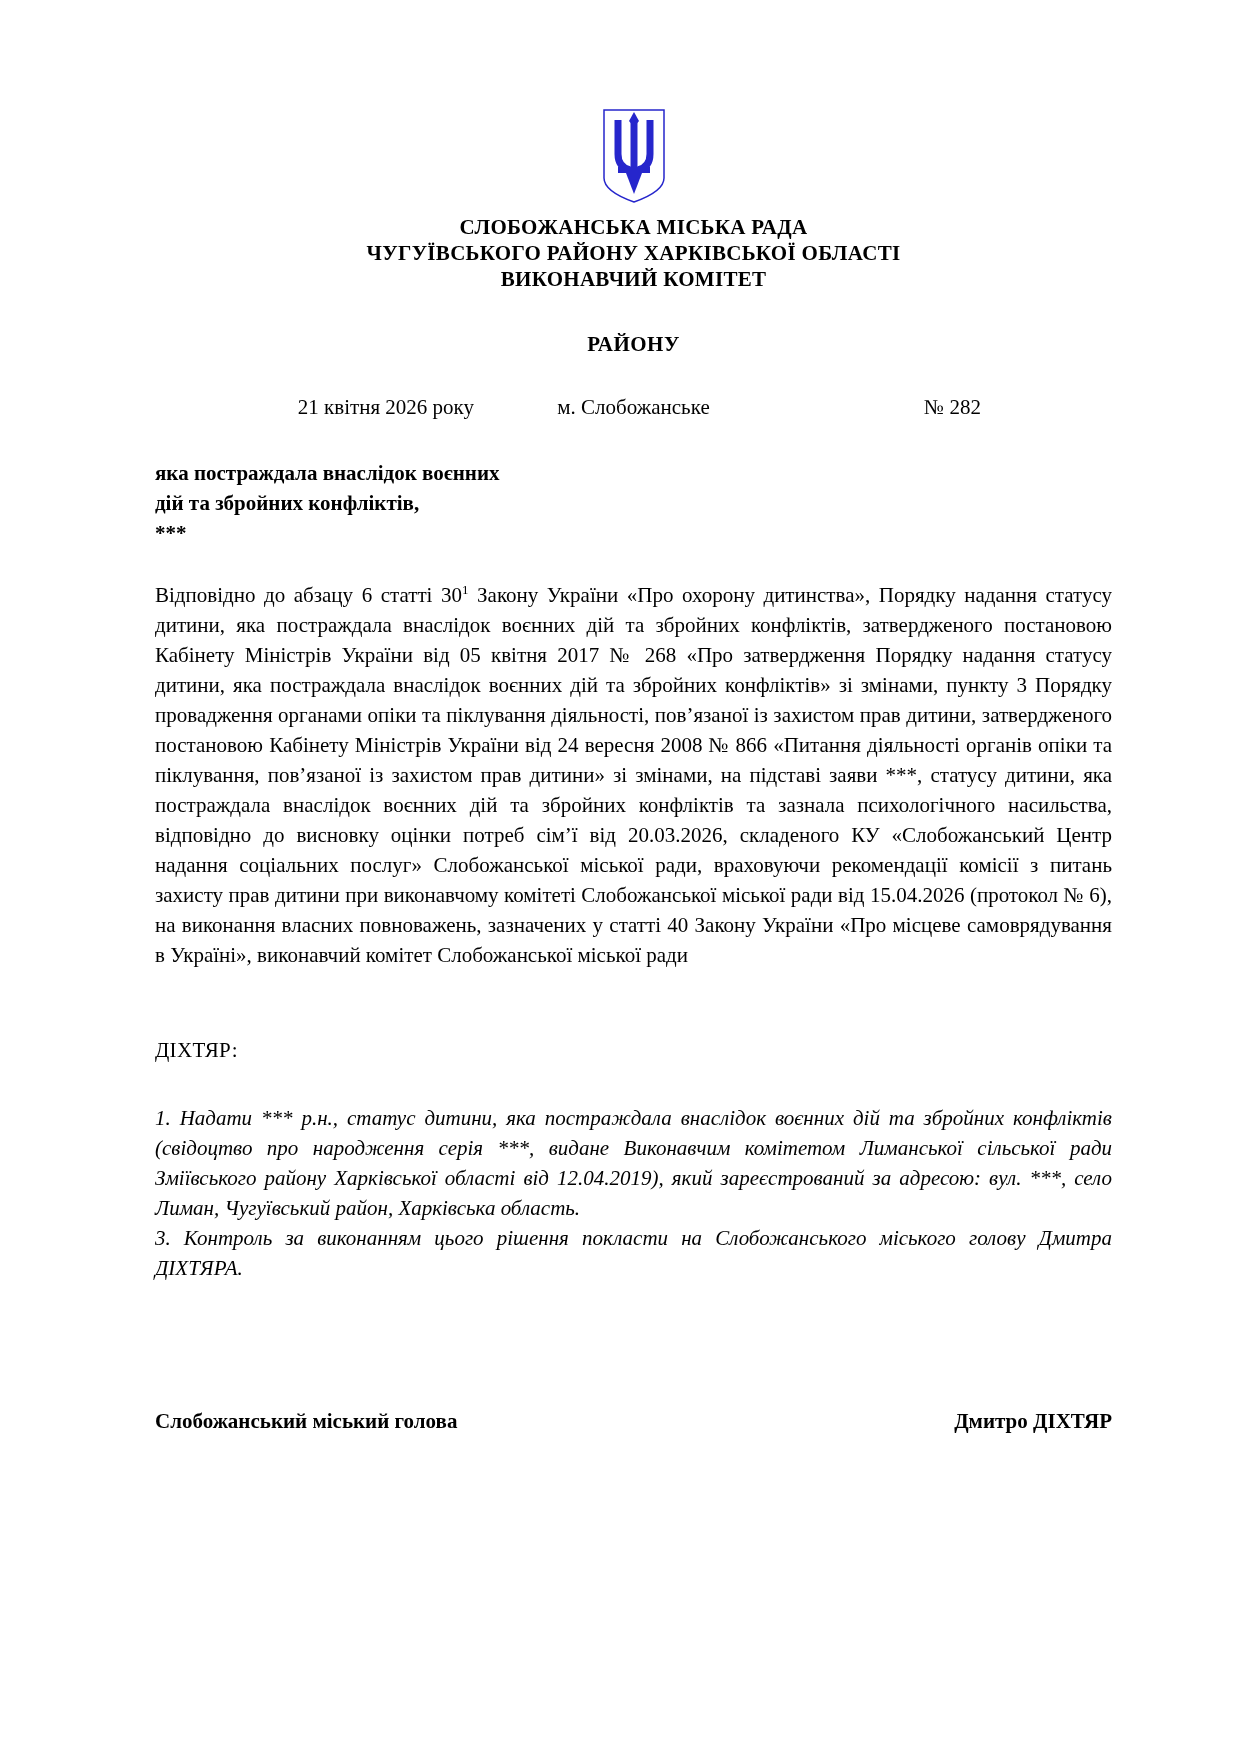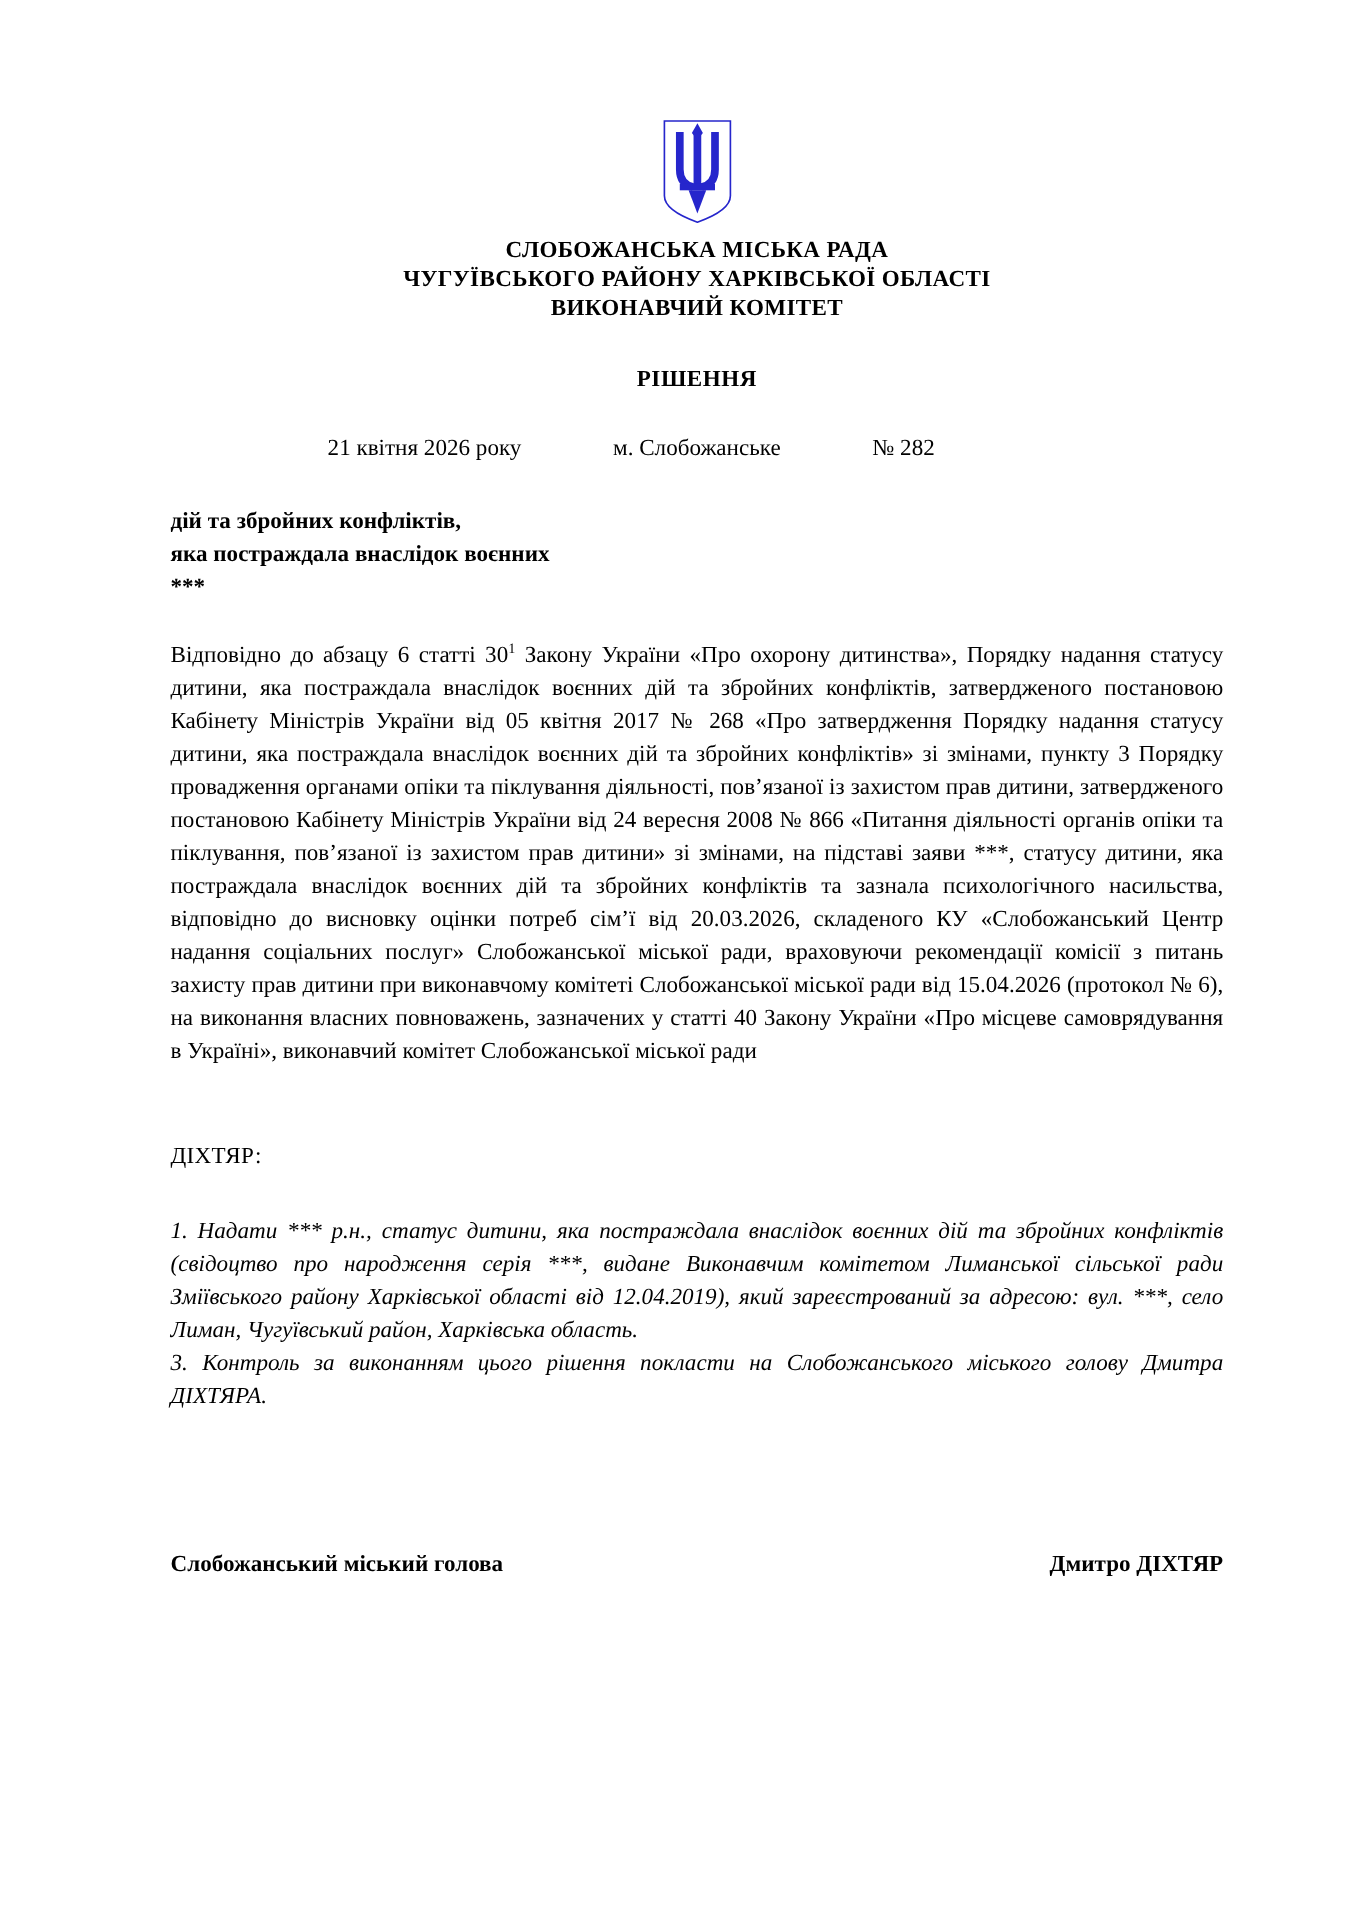"РІШЕННЯ" div.doc-type { text: РІШЕННЯ -> РАЙОНУ }
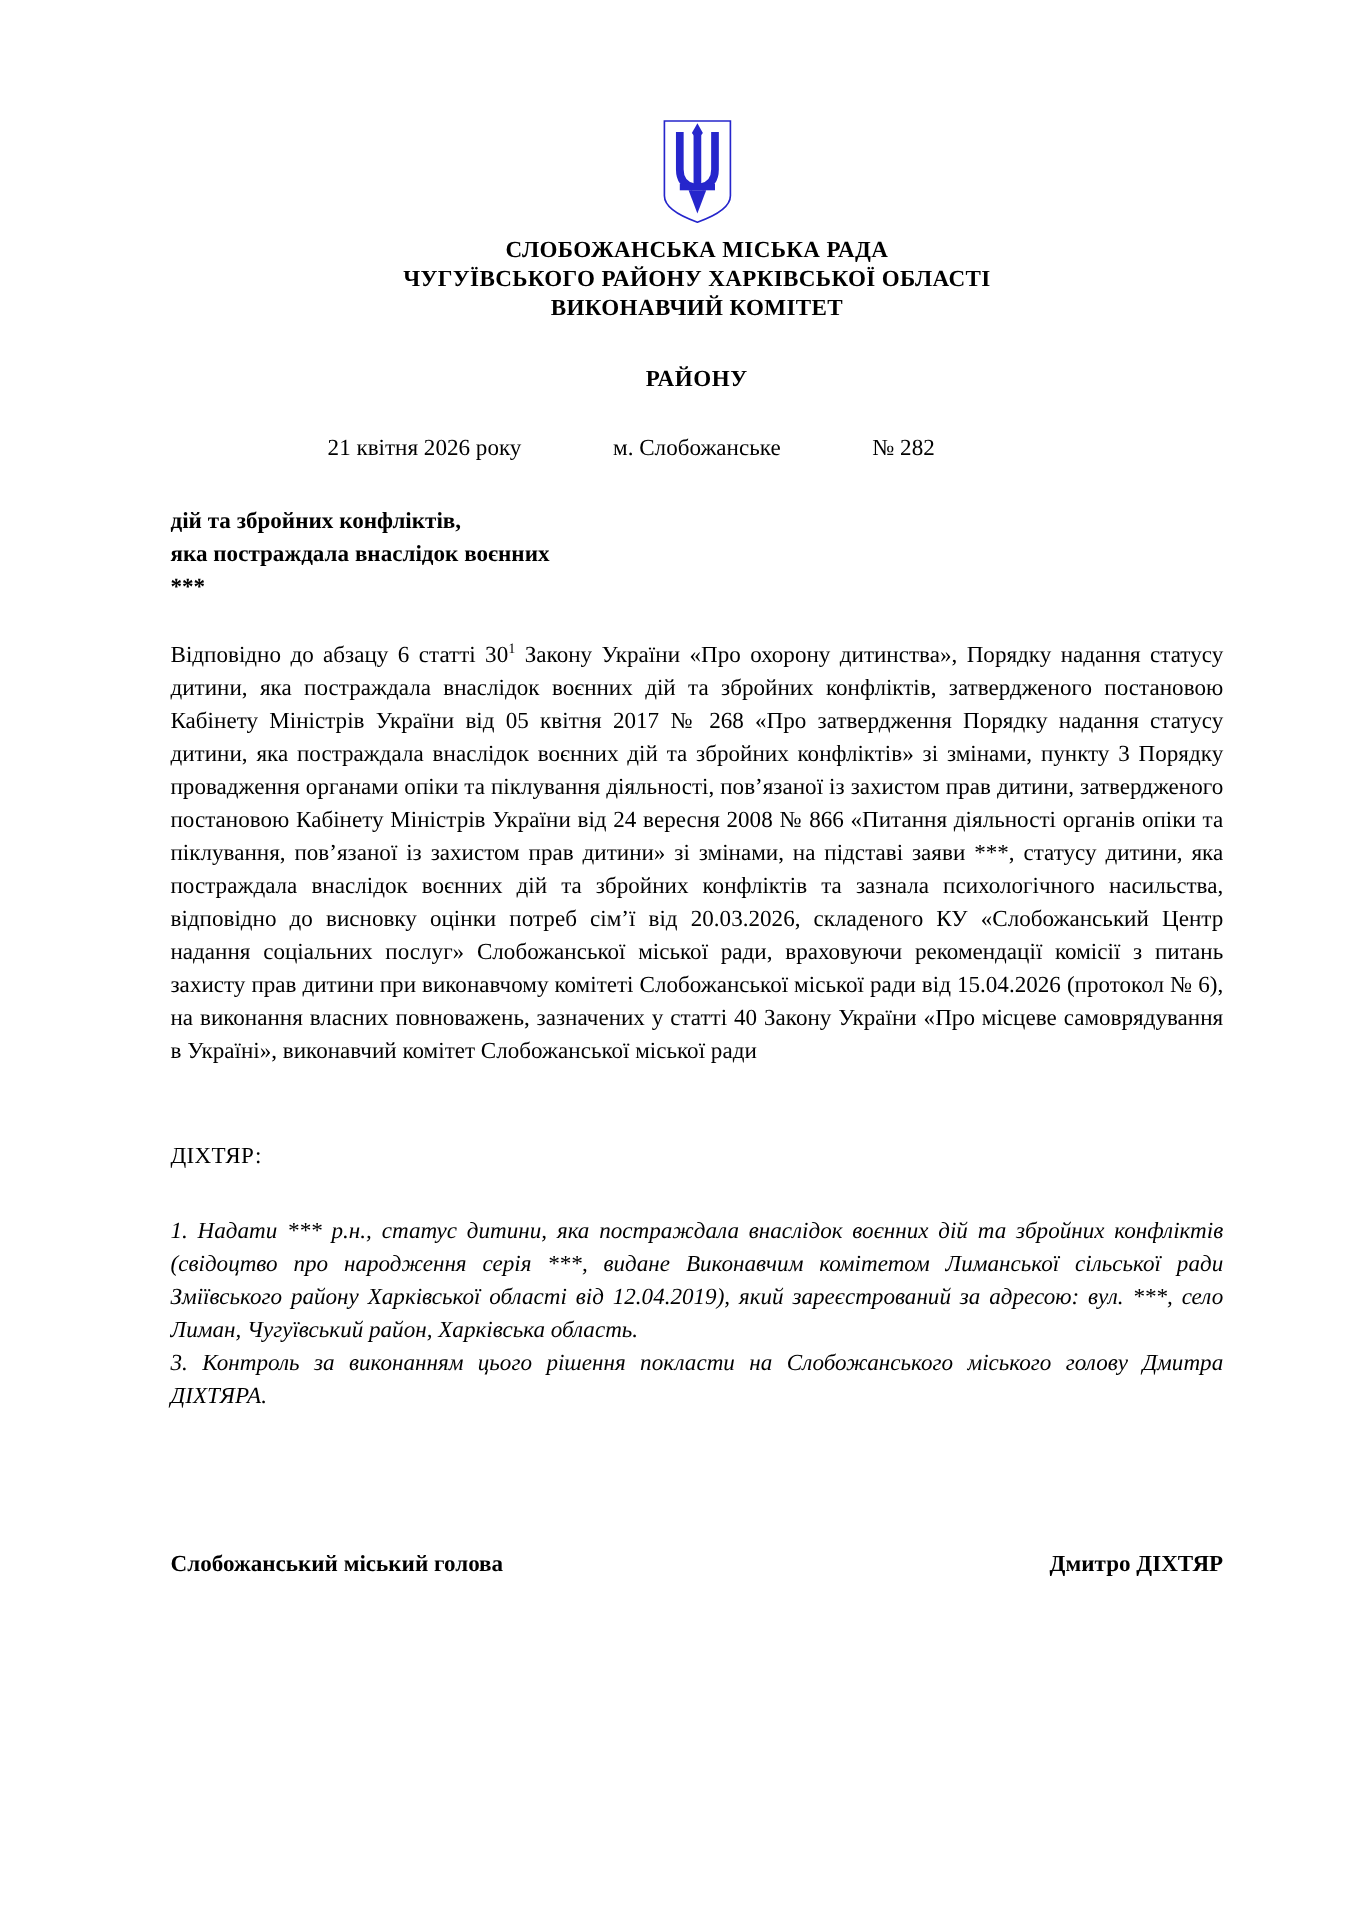"№ 282" .meta-row .num { text-align: left -> center }
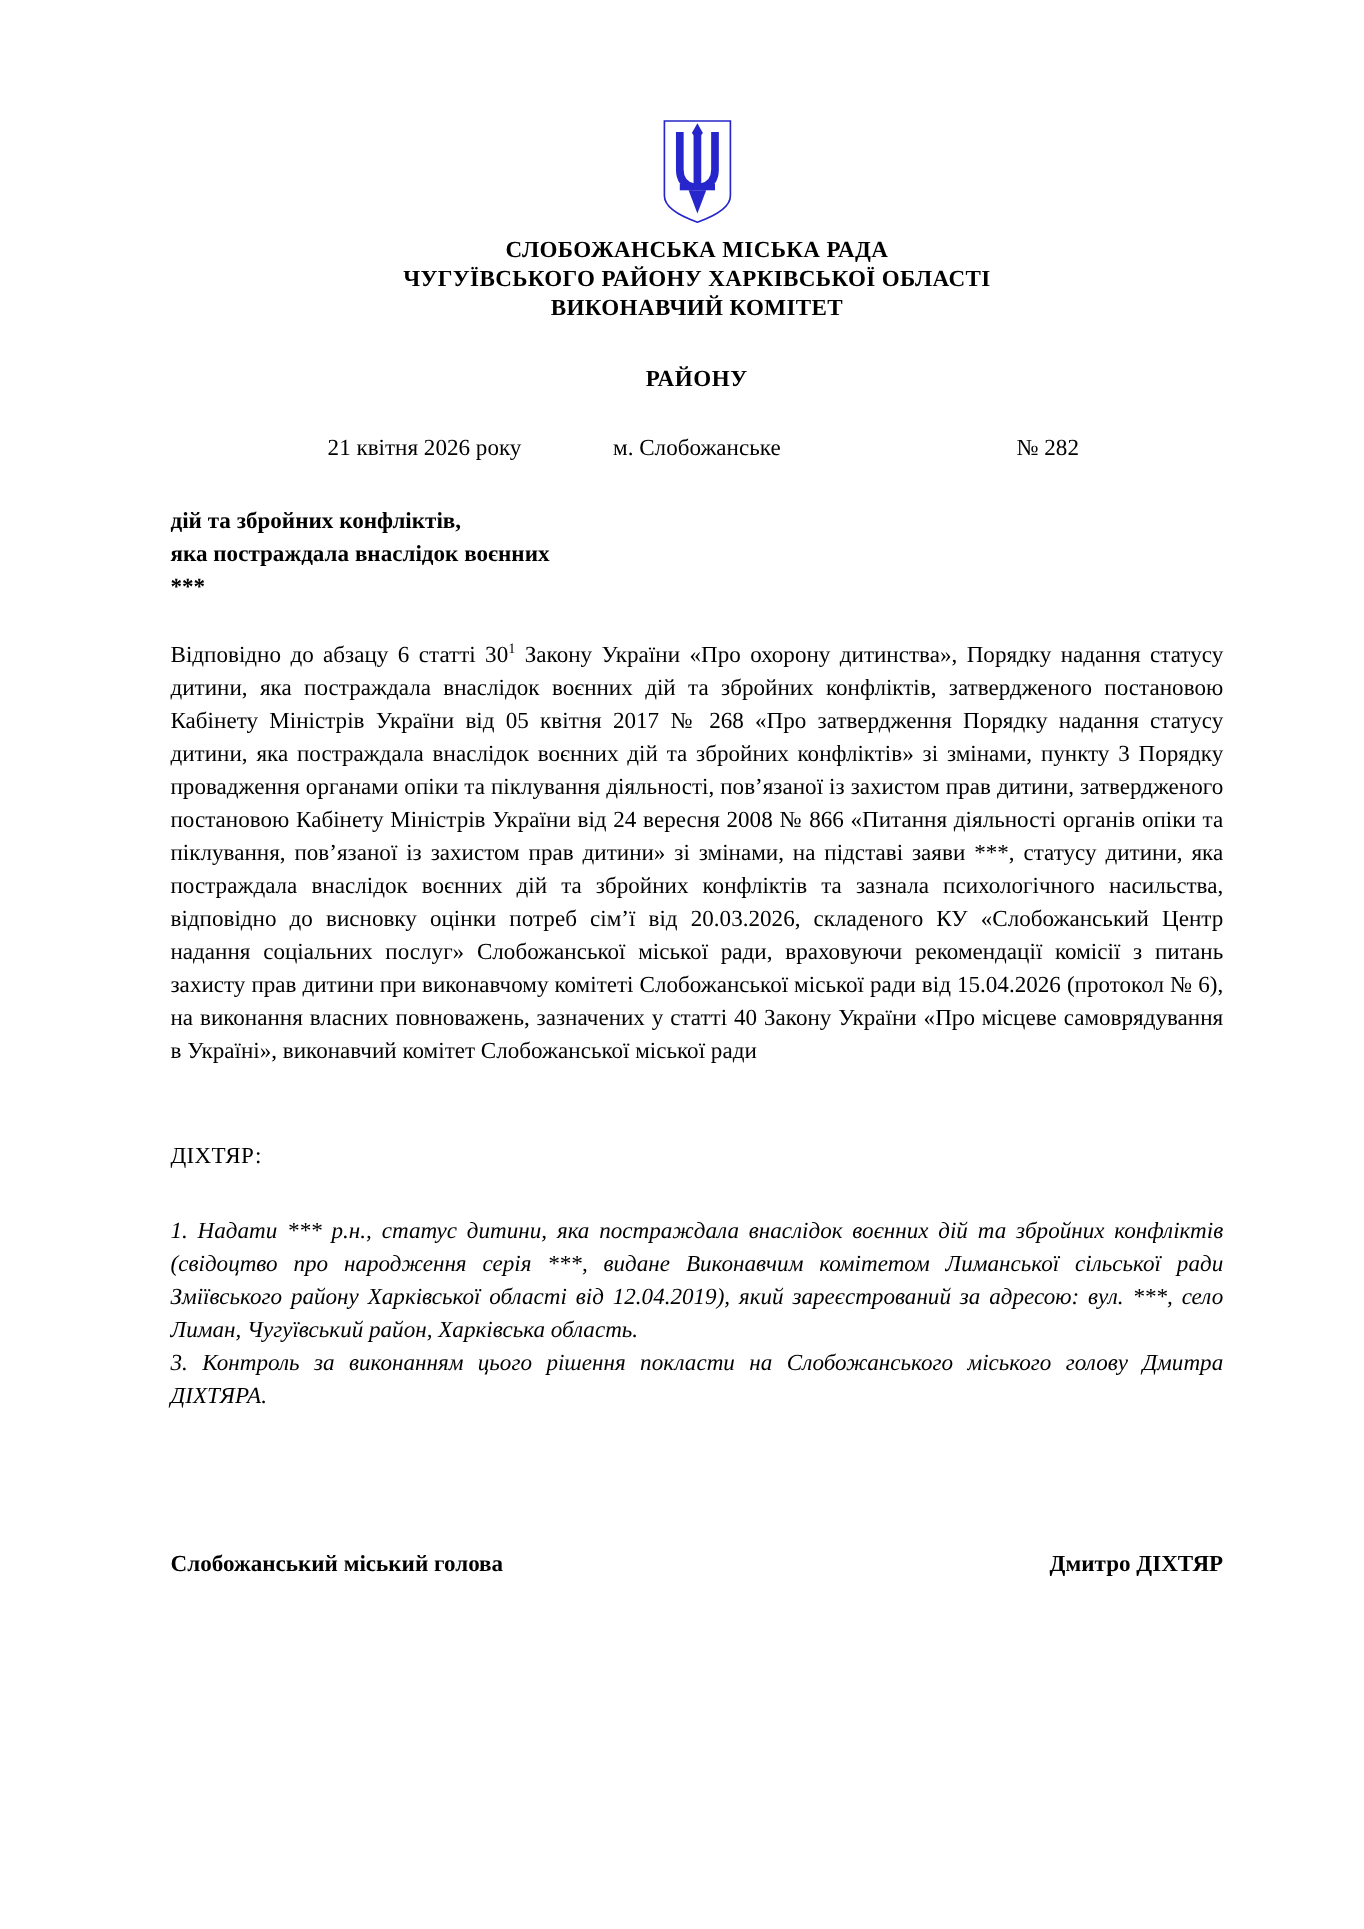"дій та збройних конфліктів," div { order: before "яка постраждала внаслідок воєнних" -> after "яка постраждала внаслідок воєнних" }
